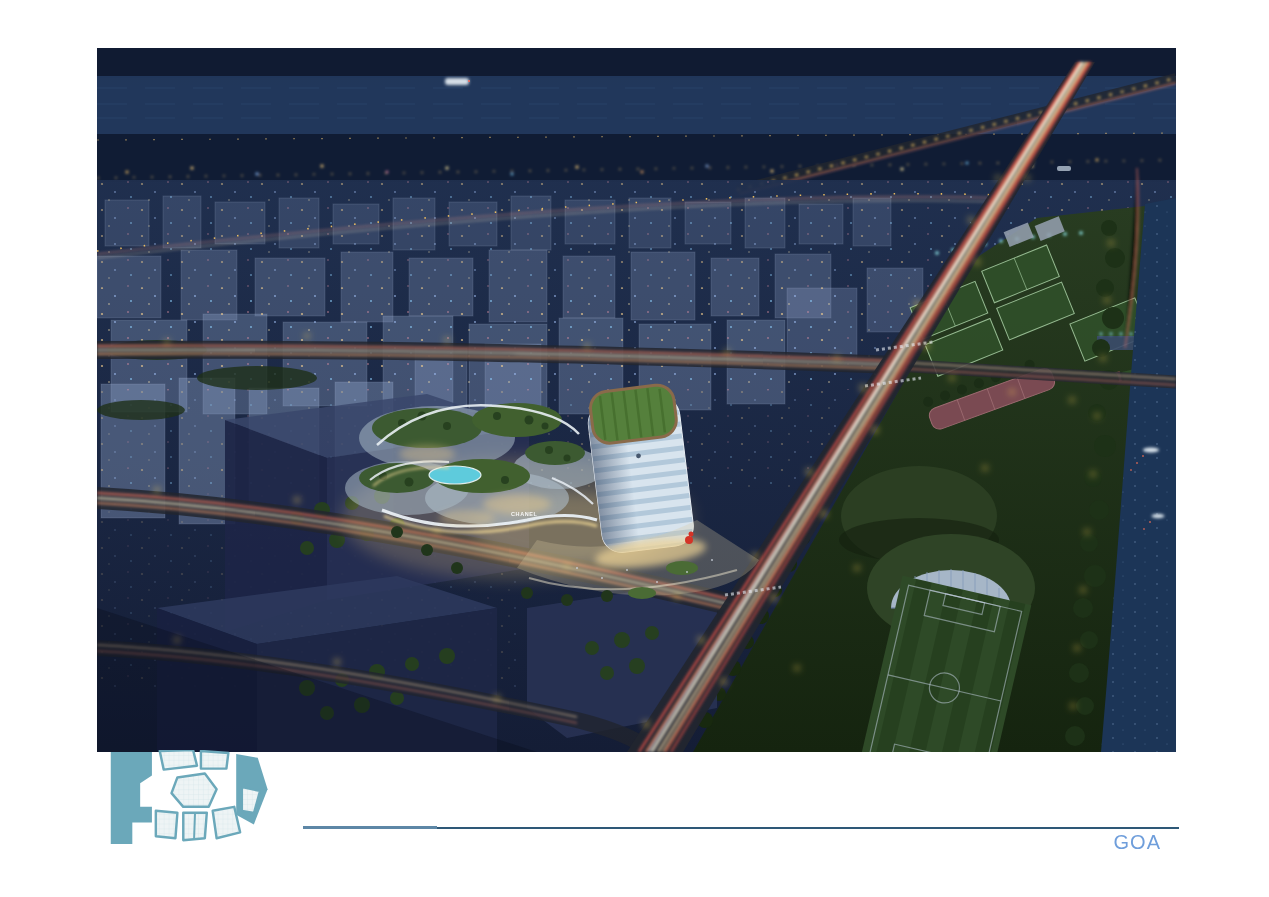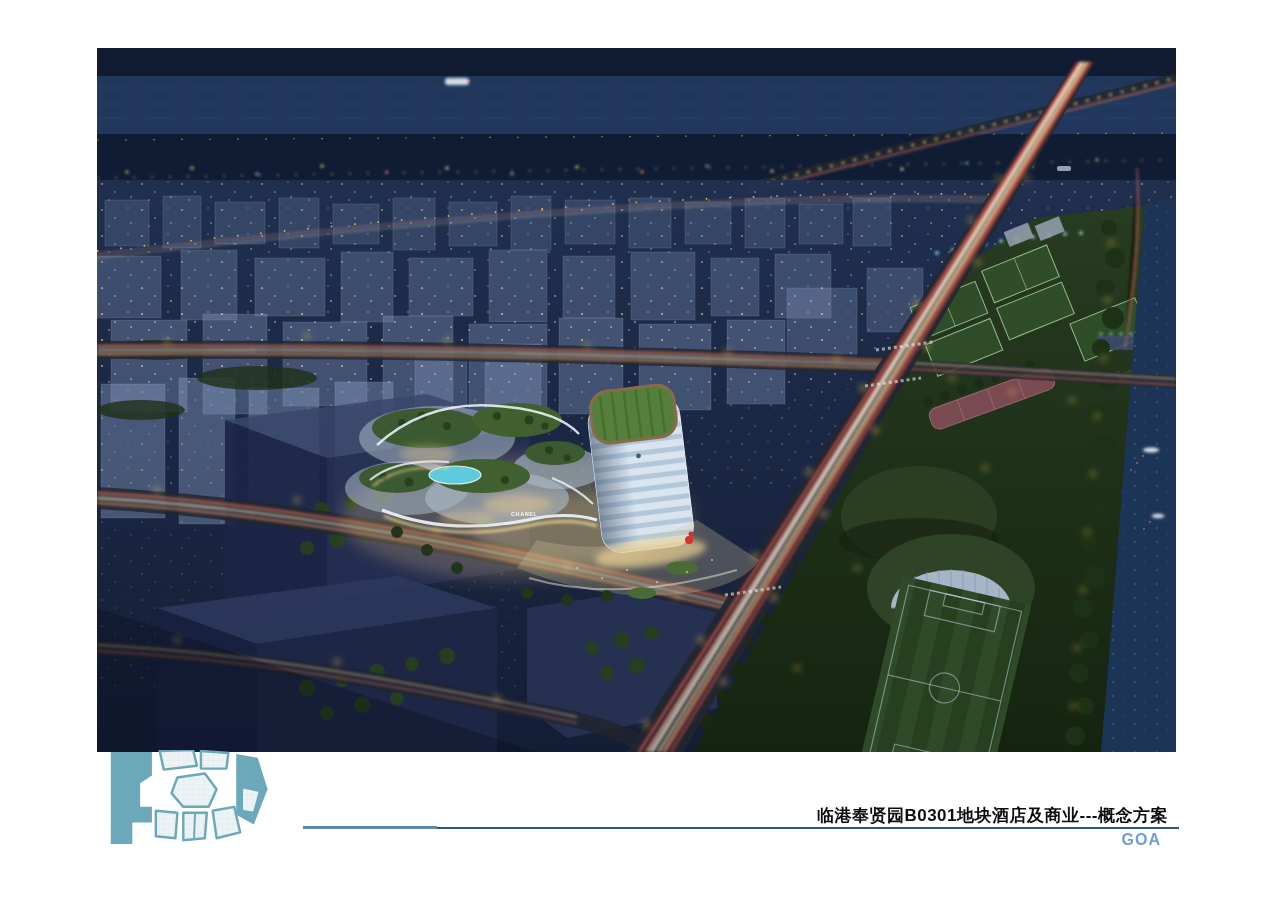"临港奉贤园B0301地块酒店及商业---概念方案" div.slide-title { html: <div>临港奉贤园B0301地块酒店及商业---概念方案</div> -> none }
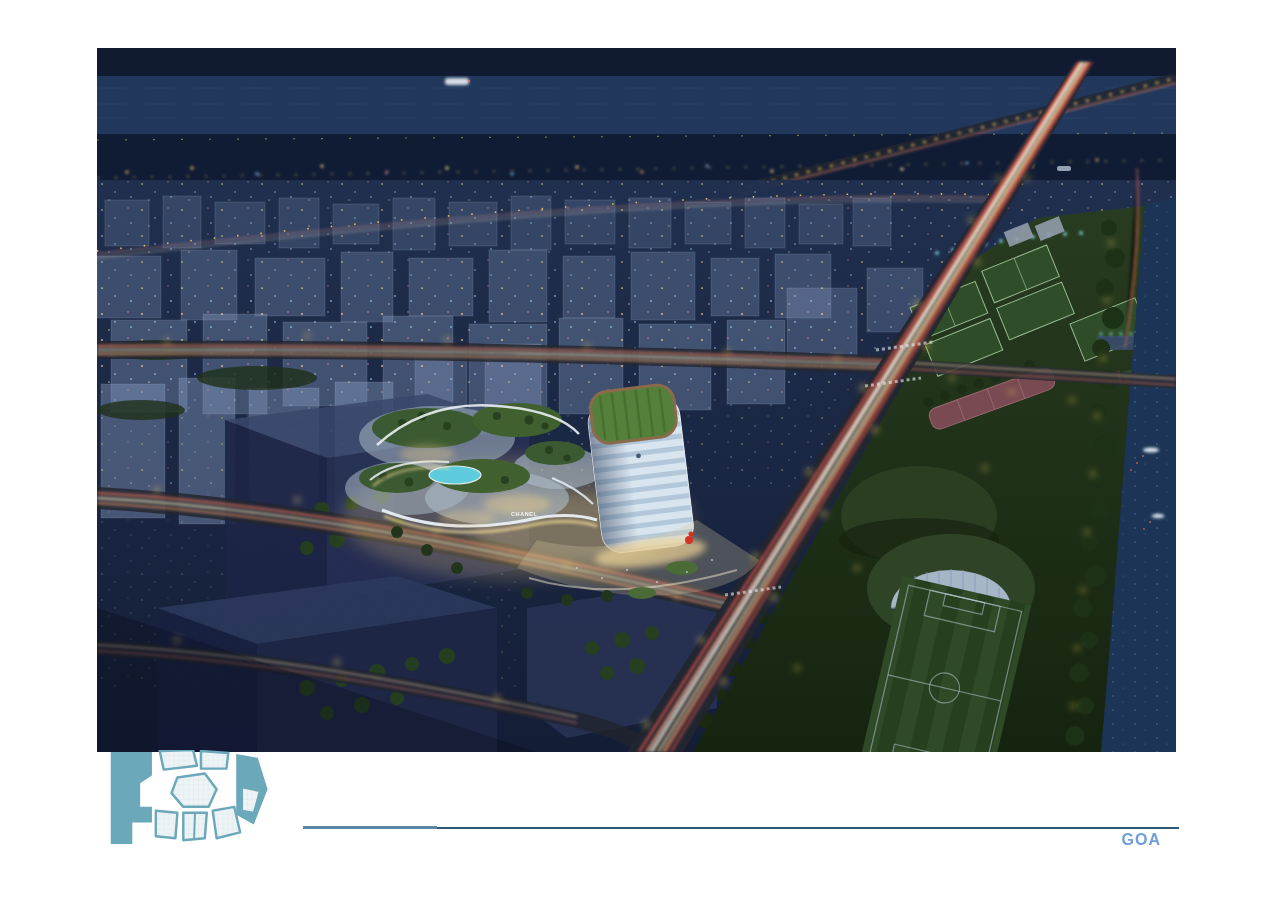"GOA" .brand-goa { font-size: 16px -> 20px; font-weight: 700 -> 400 }
